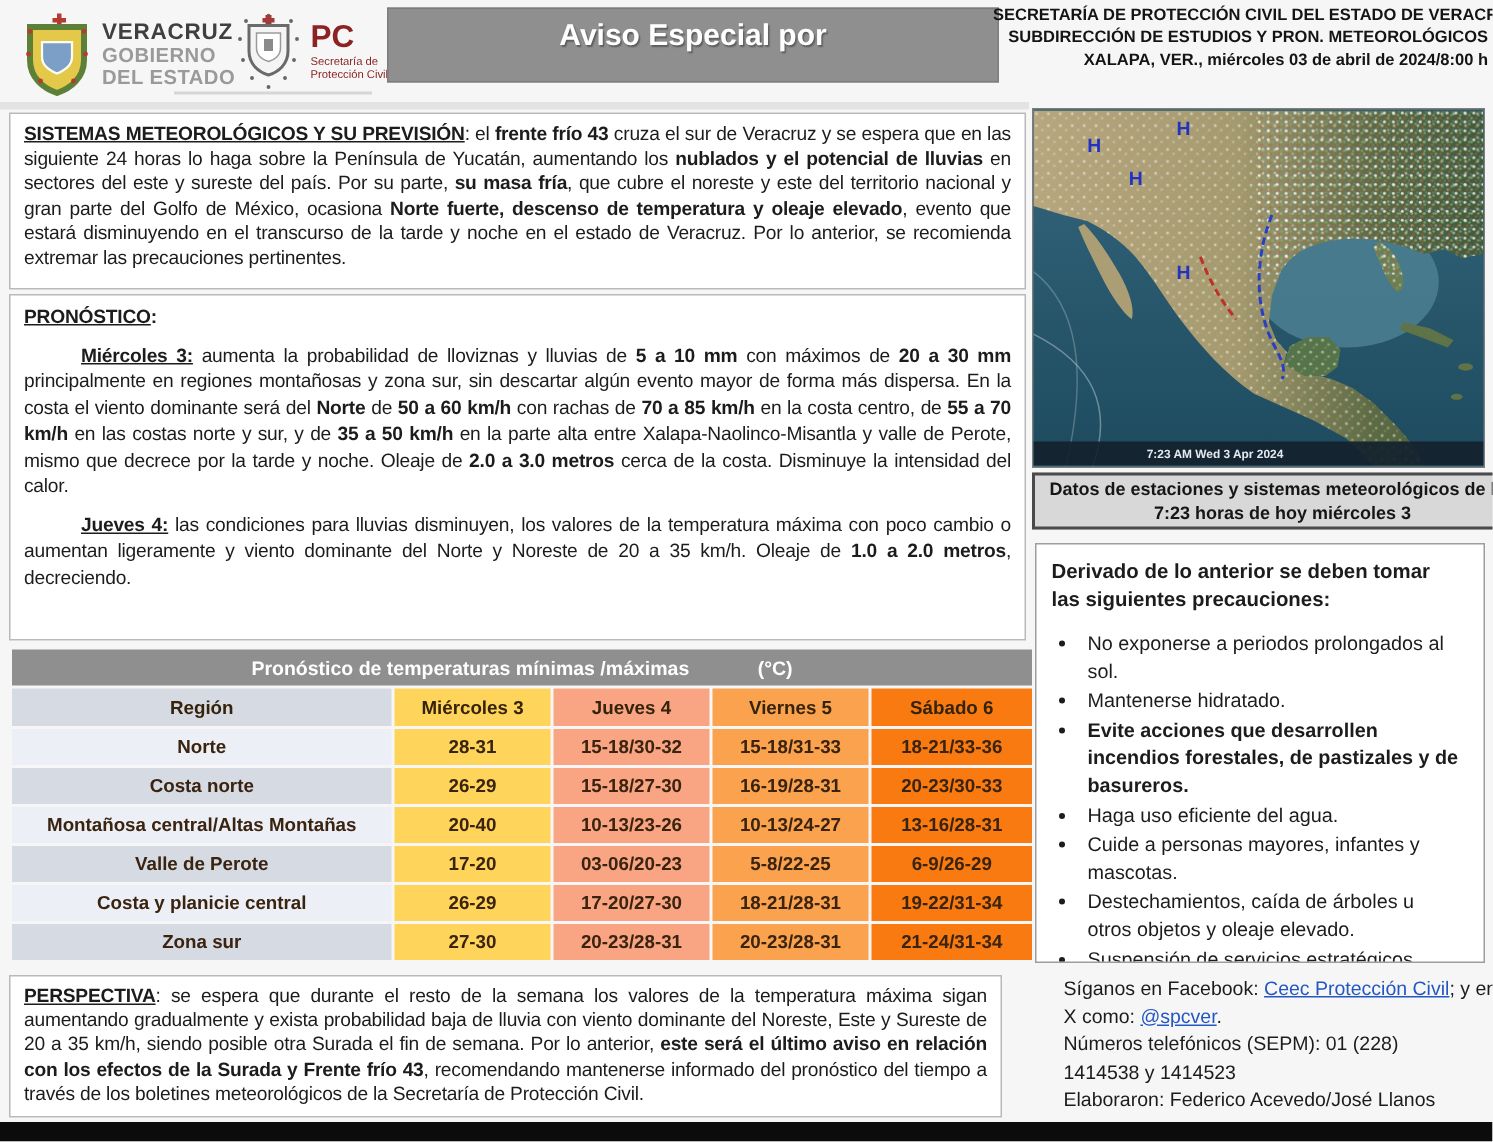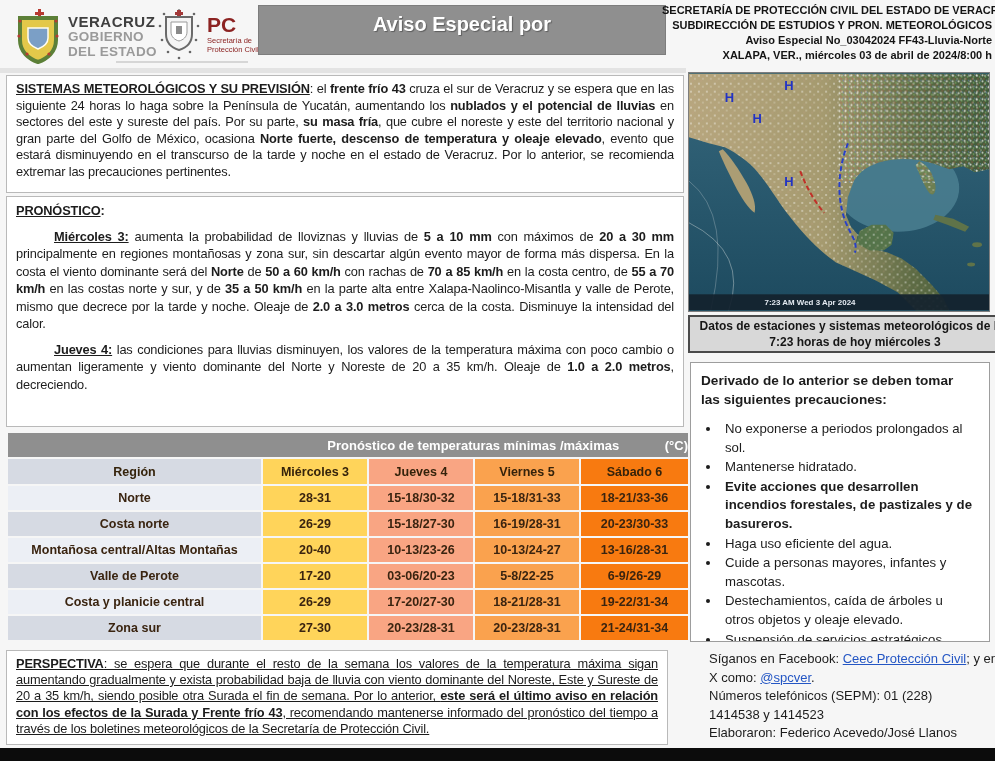"Aviso Especial No_03042024" div { html: <div>Aviso Especial No_03042024 FF43-Lluvia-Norte</div> -> none }
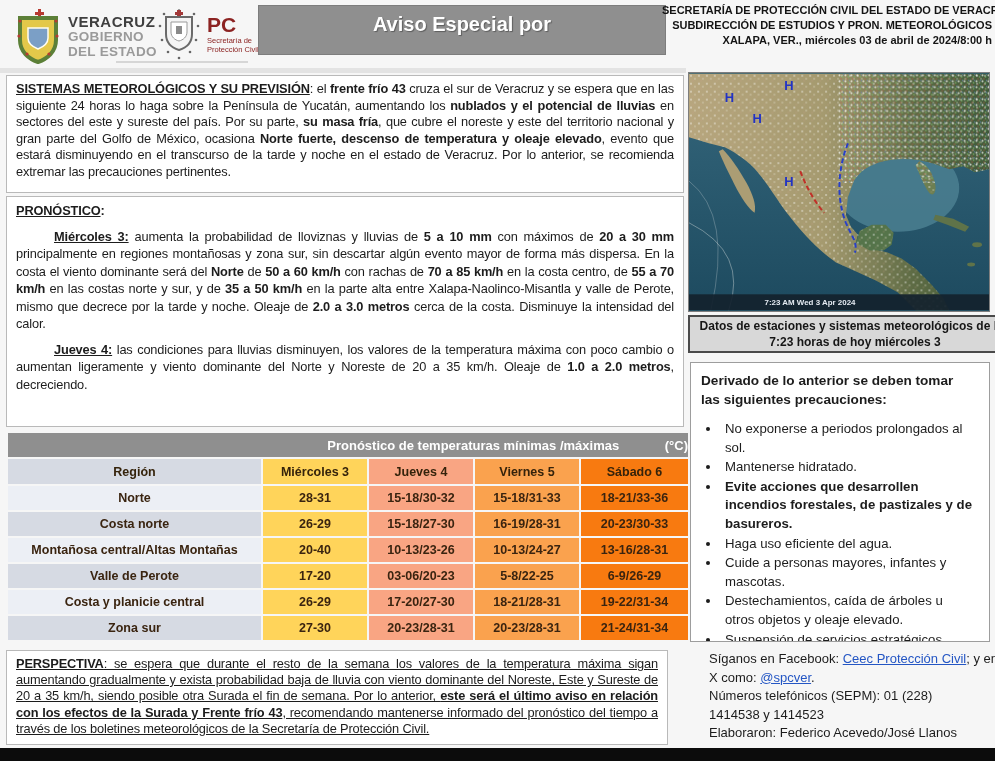"Pronóstico de temperaturas mínimas" .tabletitle { text-align: right -> center }
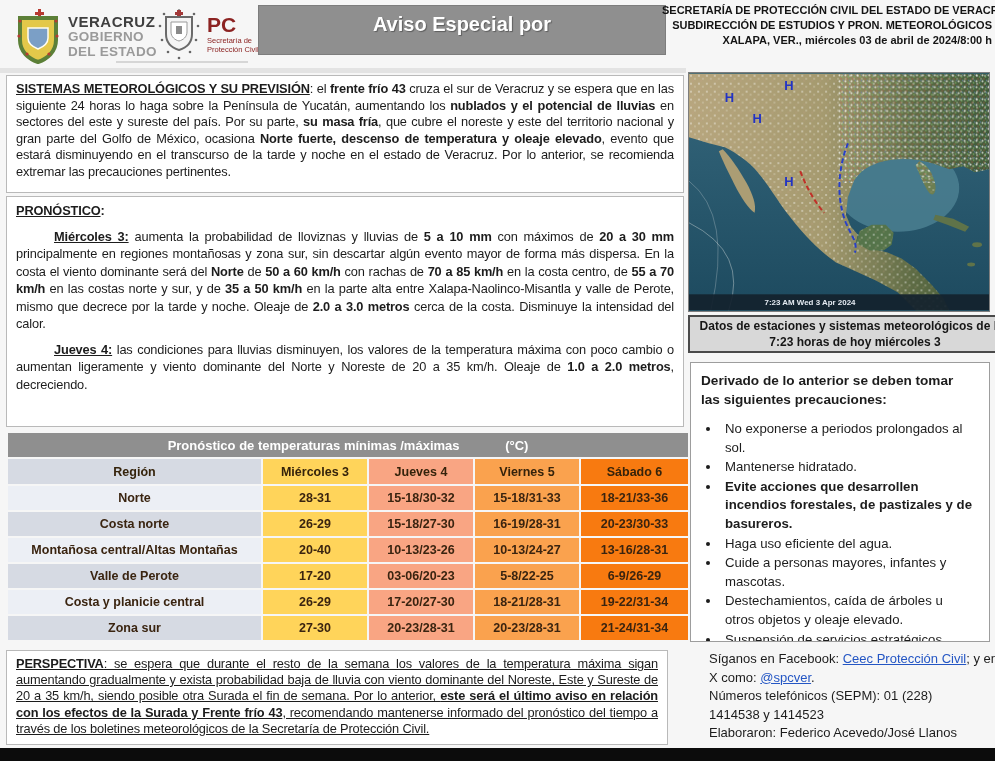"PERSPECTIVA: se espera que durante" .box-perspectiva { text-decoration: underline -> none }
